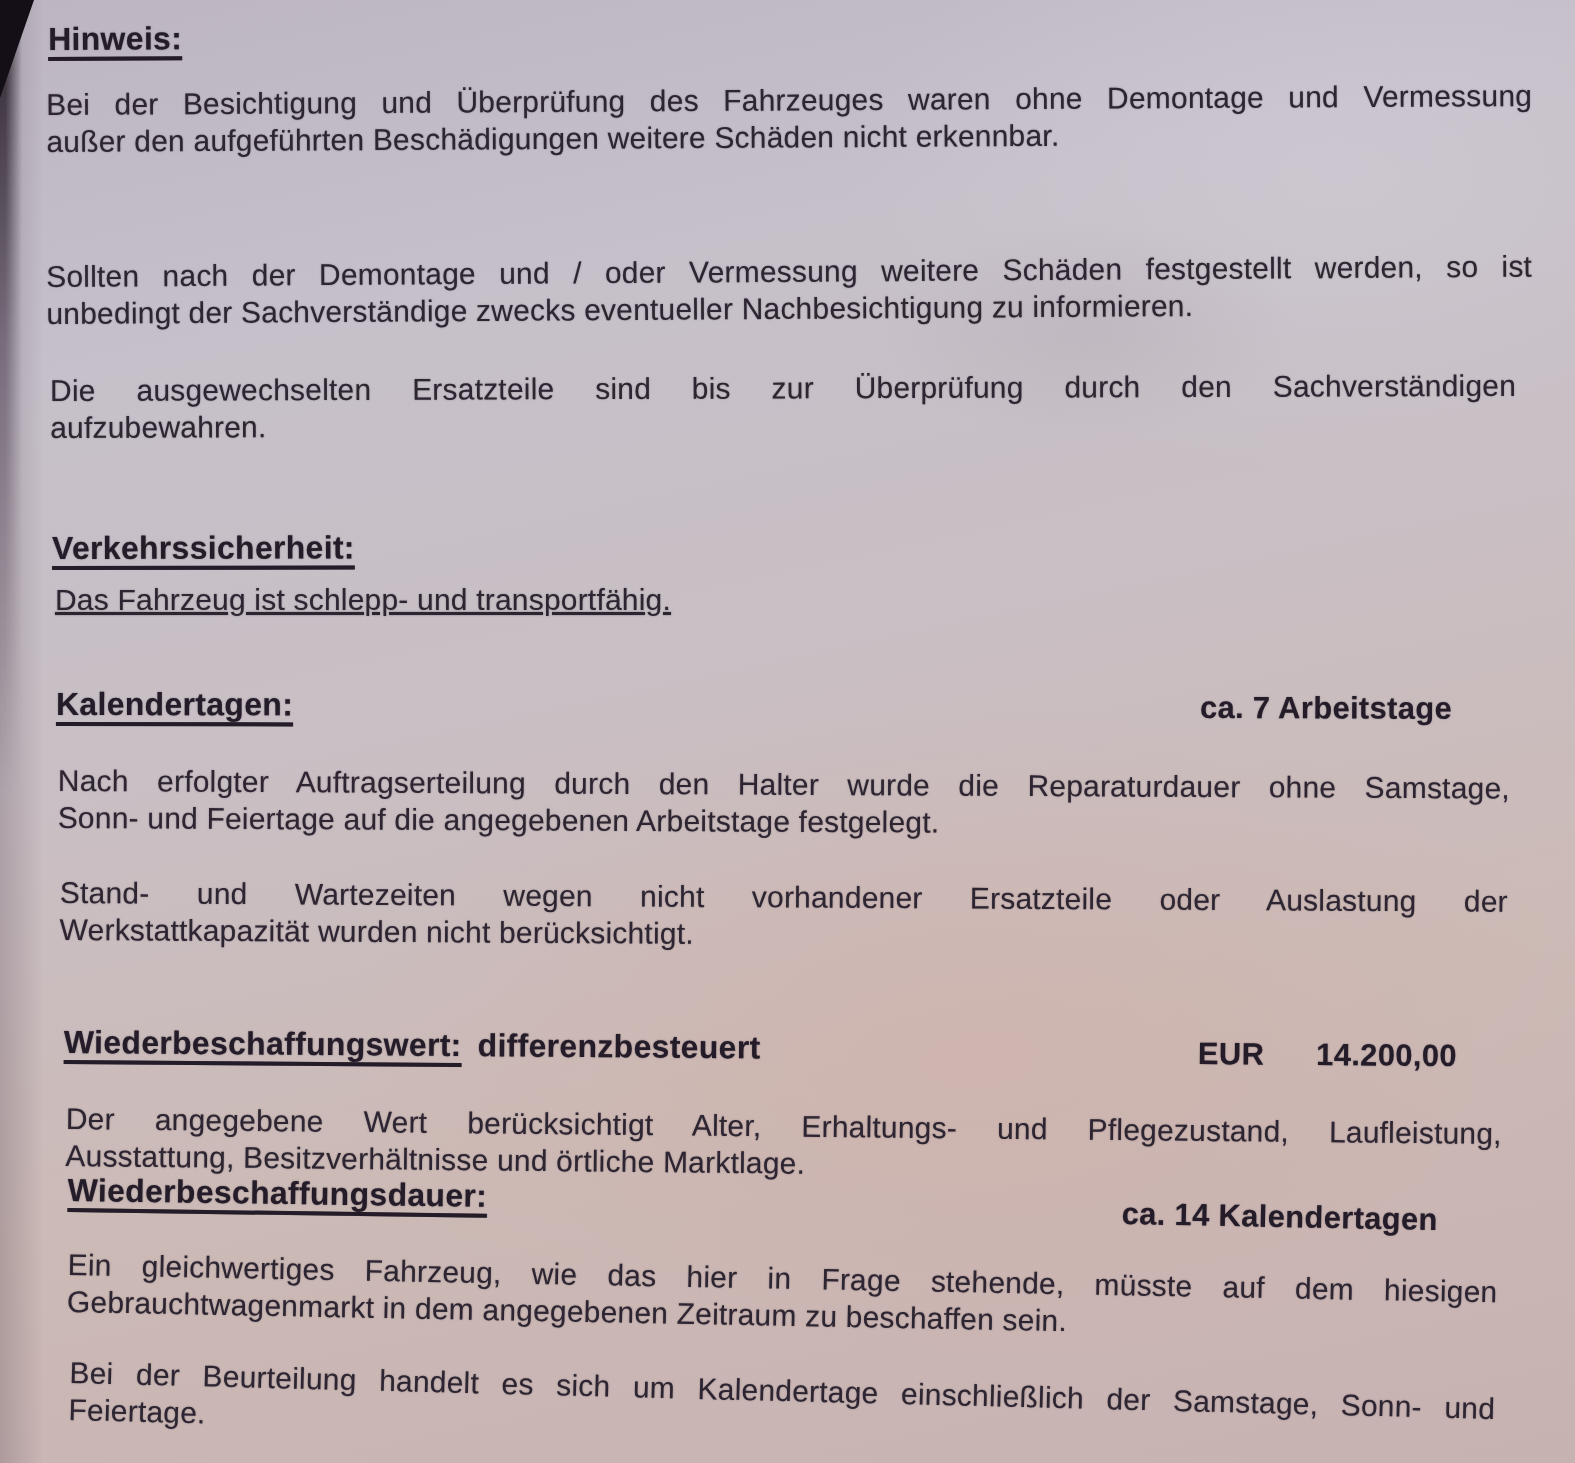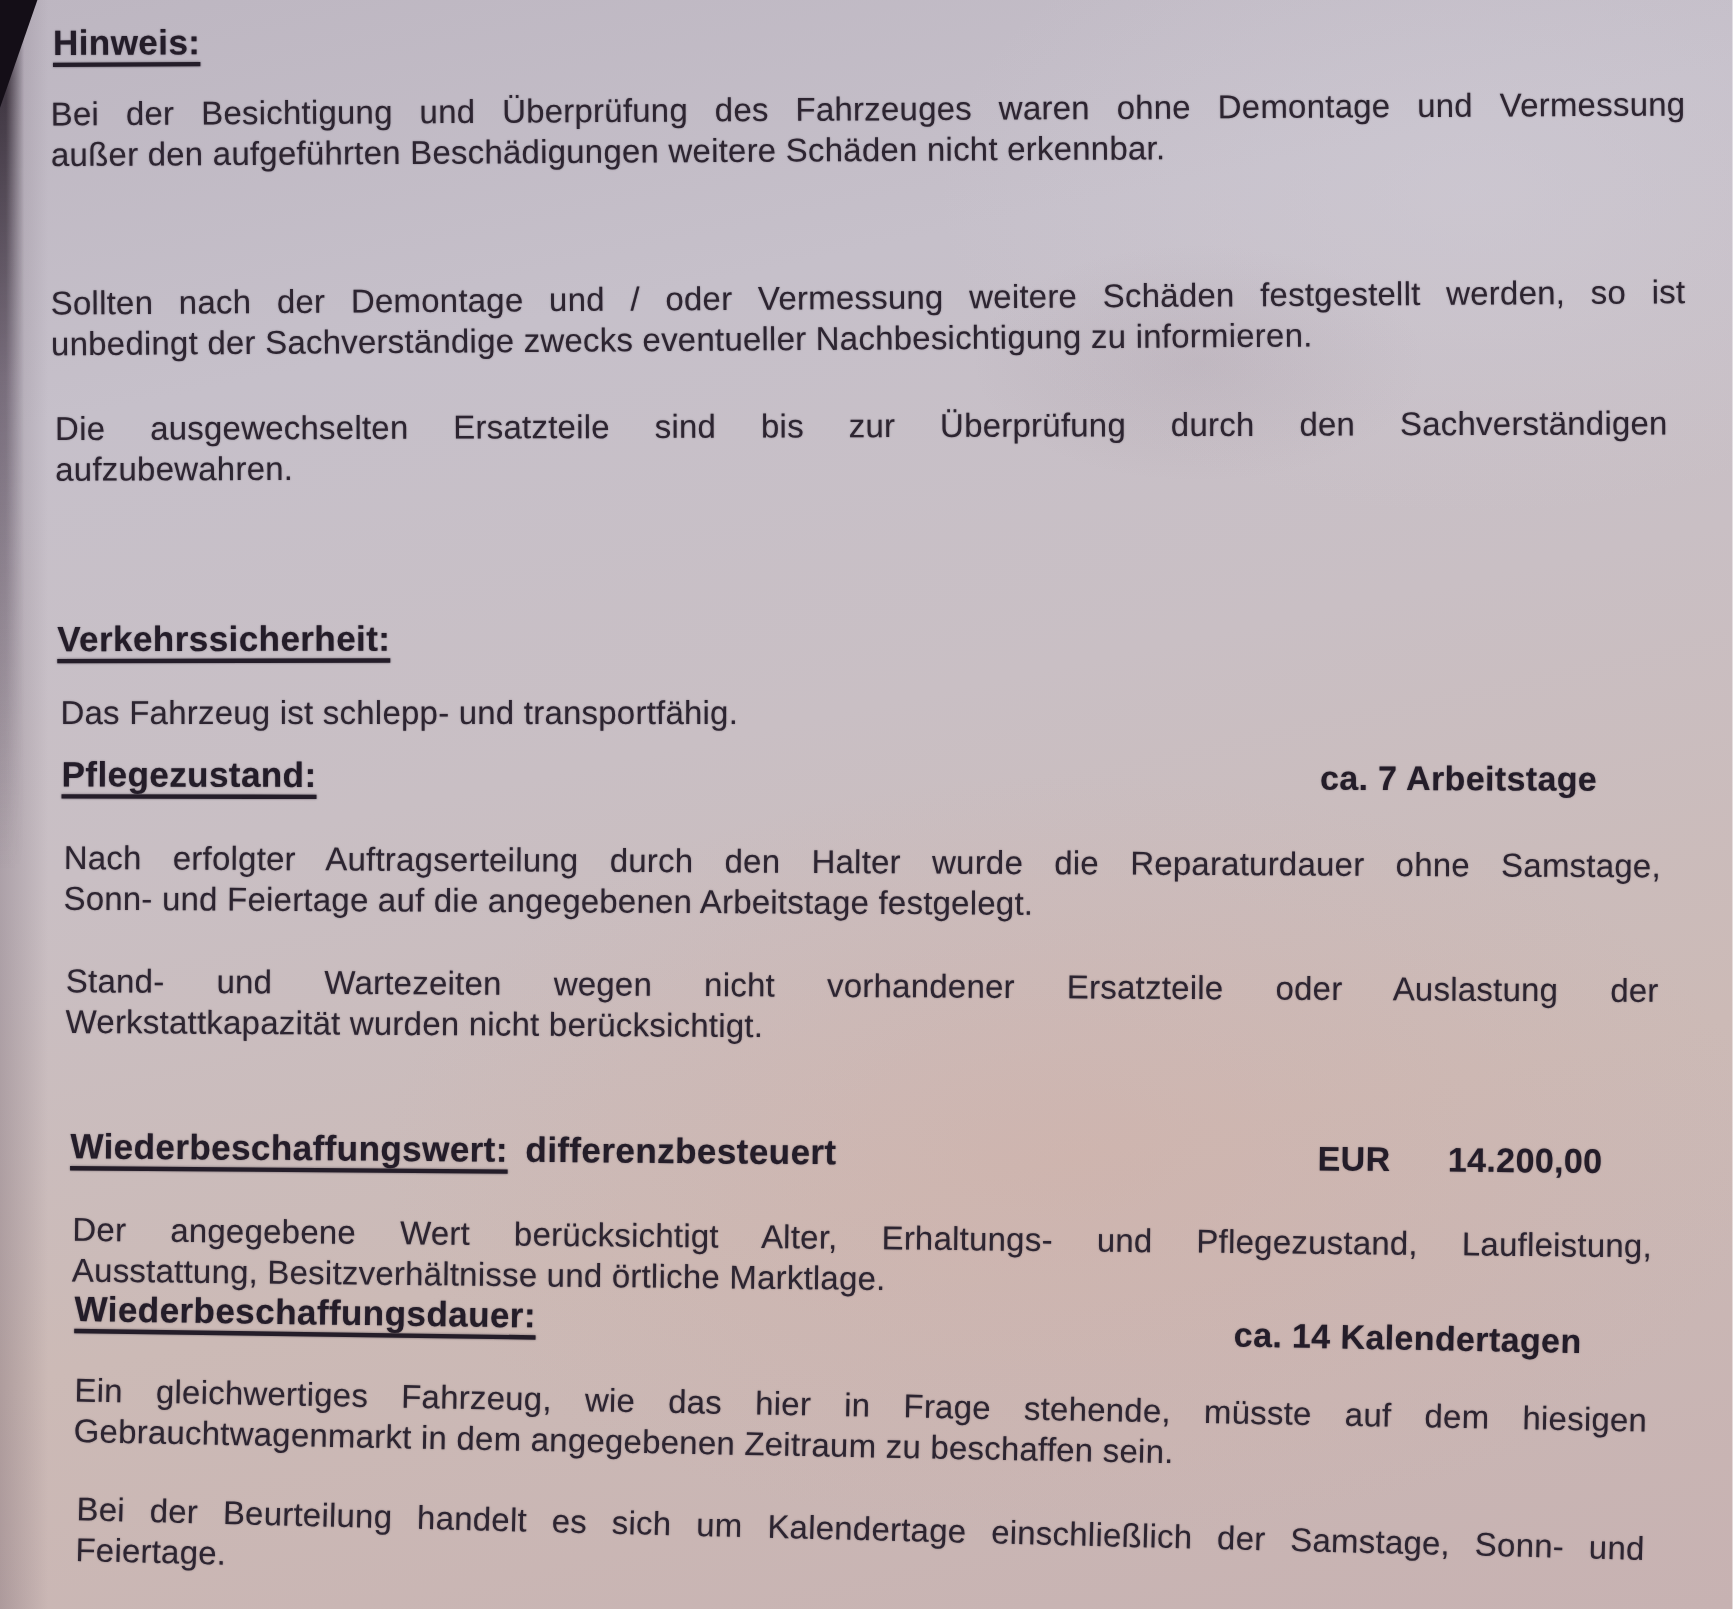"Verkehrssicherheit:" div.block { margin-top: 33px -> none }
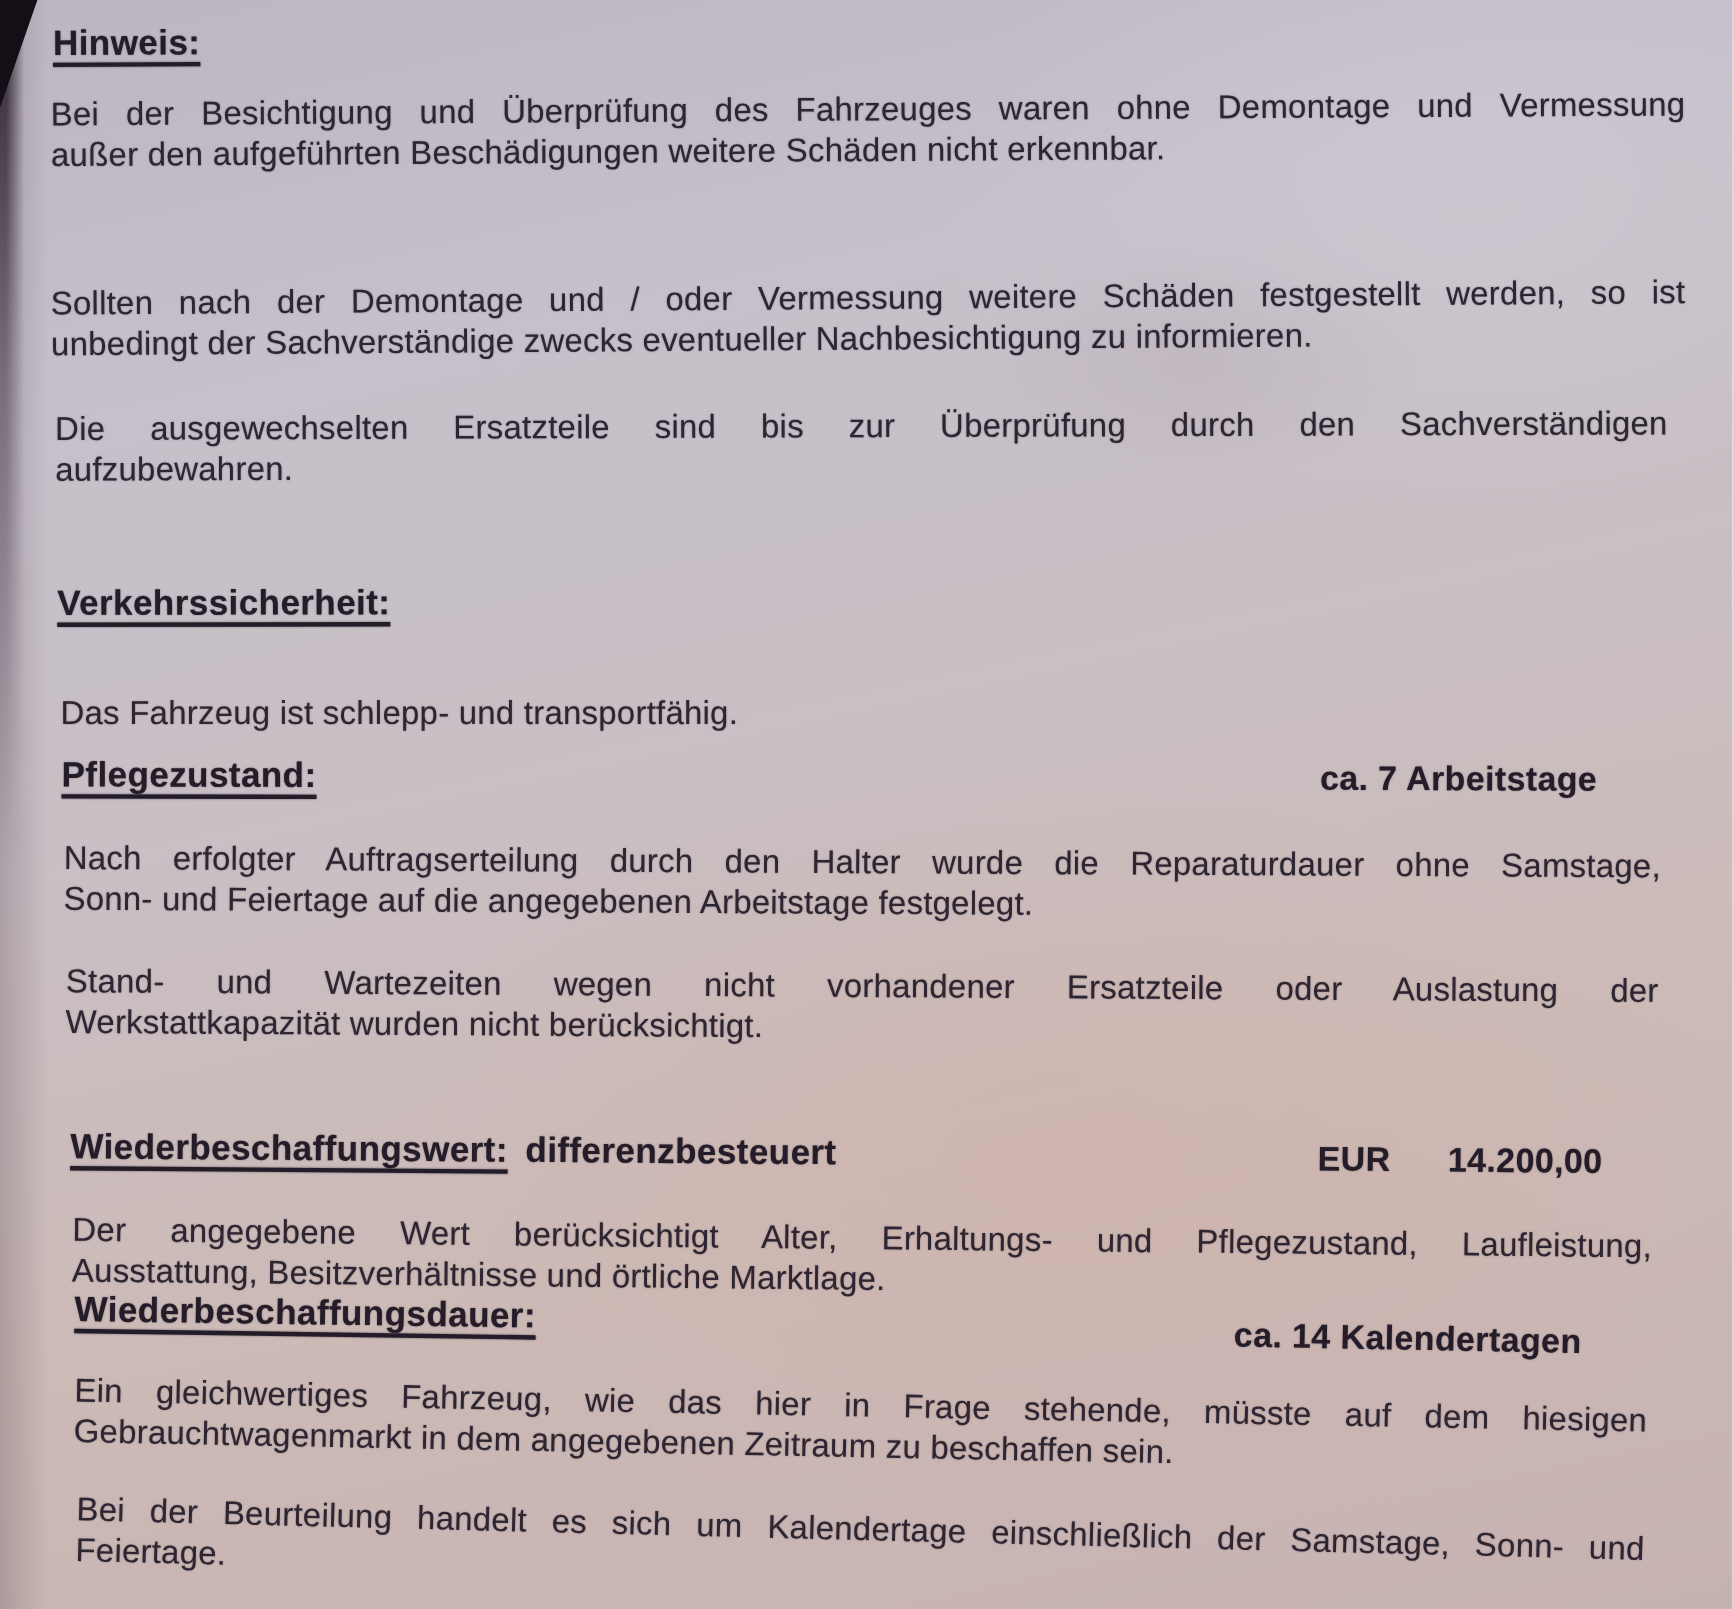"Das Fahrzeug ist schlepp- und" div.block { text-decoration: none -> underline; top: 630px -> 581px }
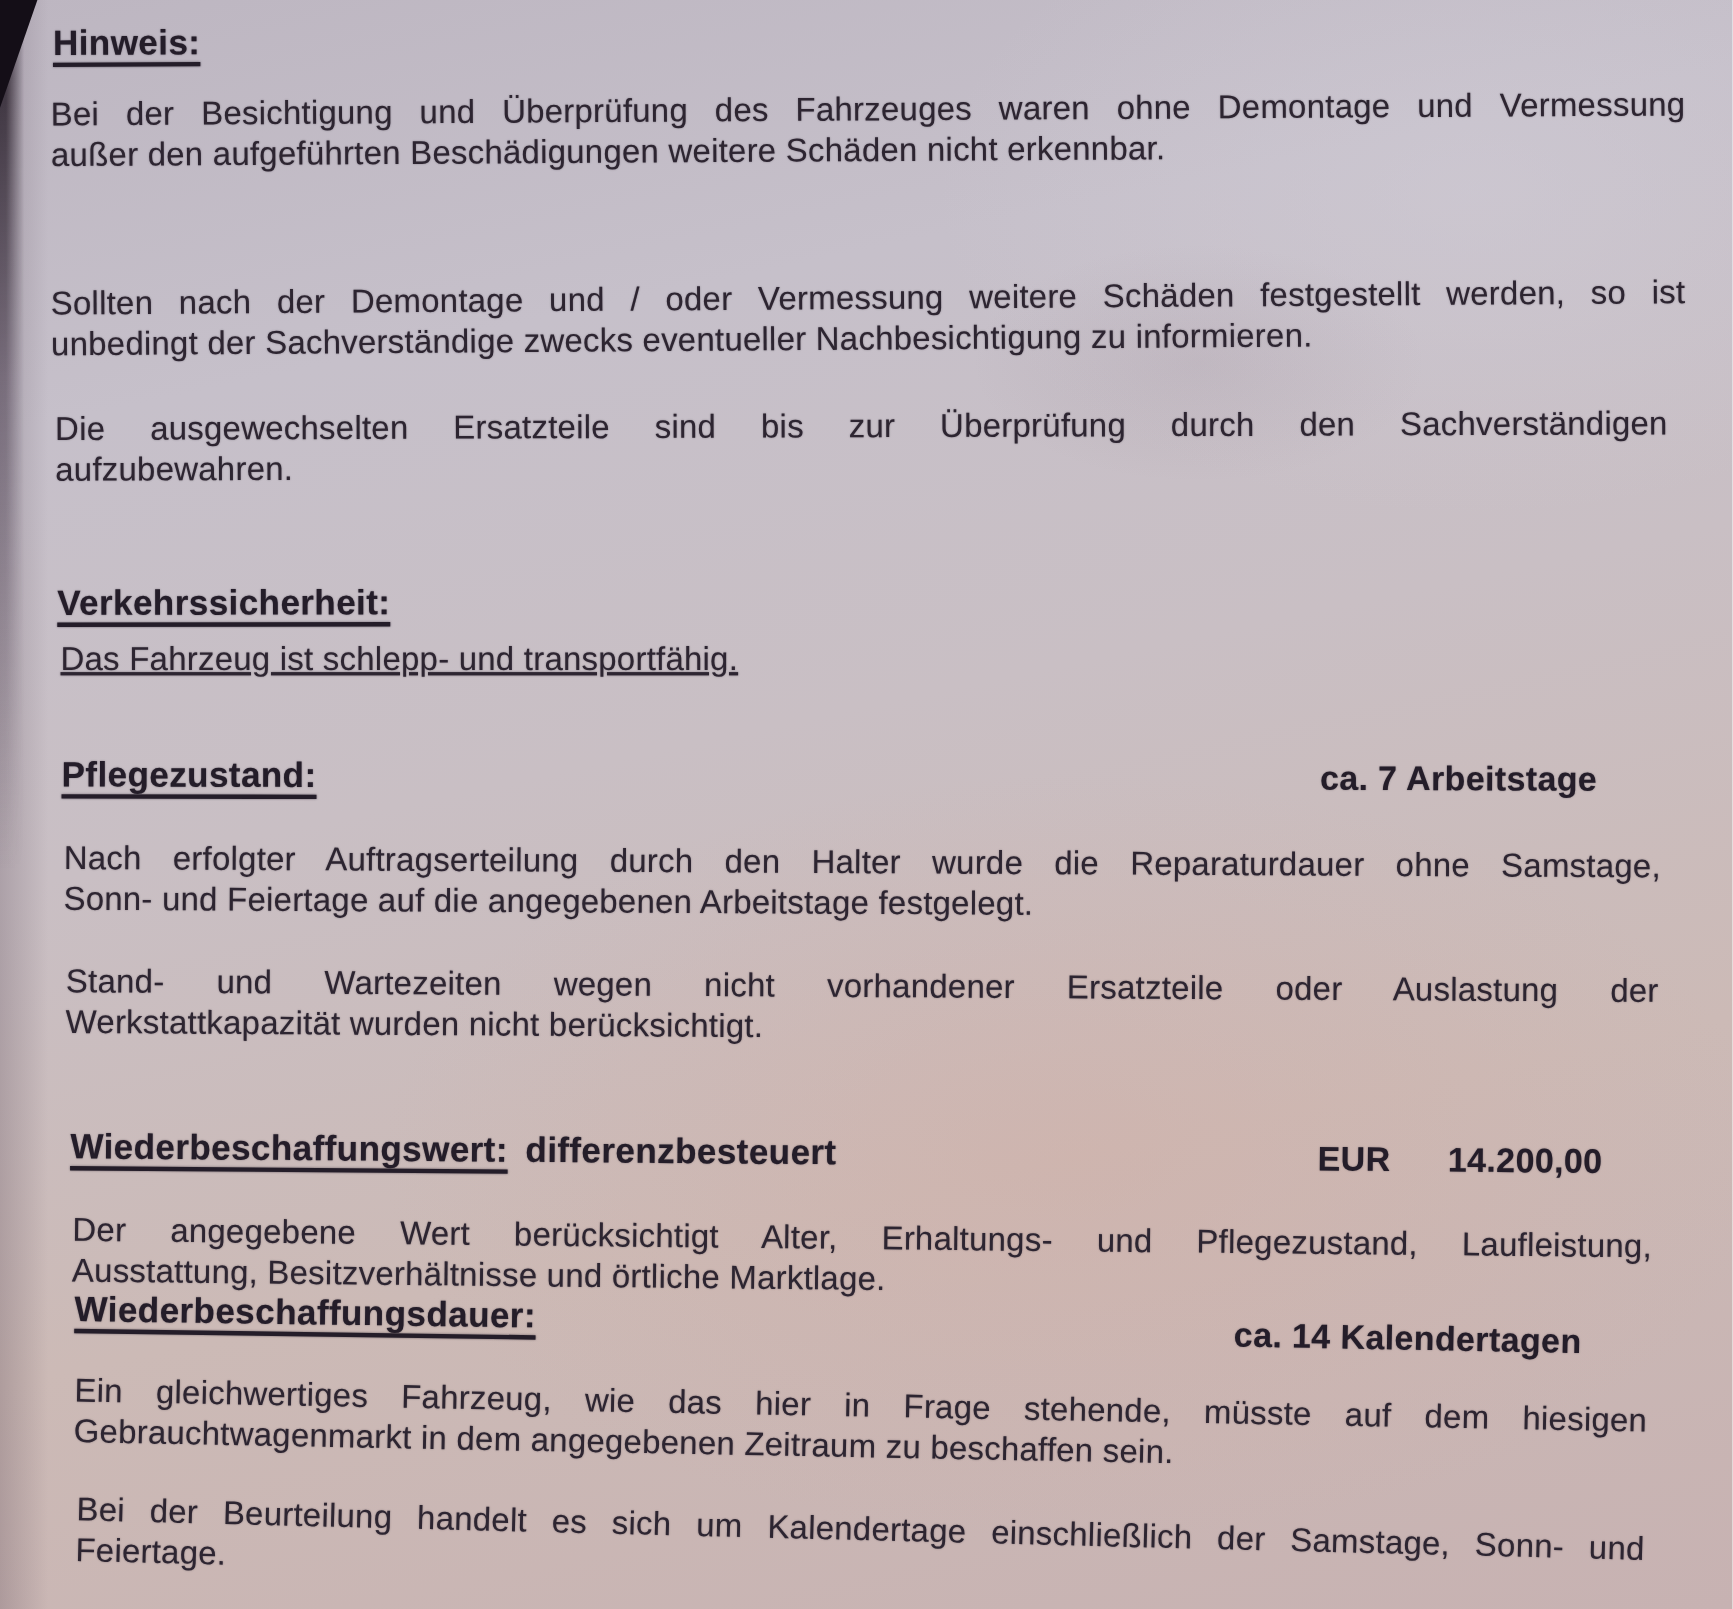"Pflegezustand:" div.block { text: Pflegezustand -> Kalendertagen }
